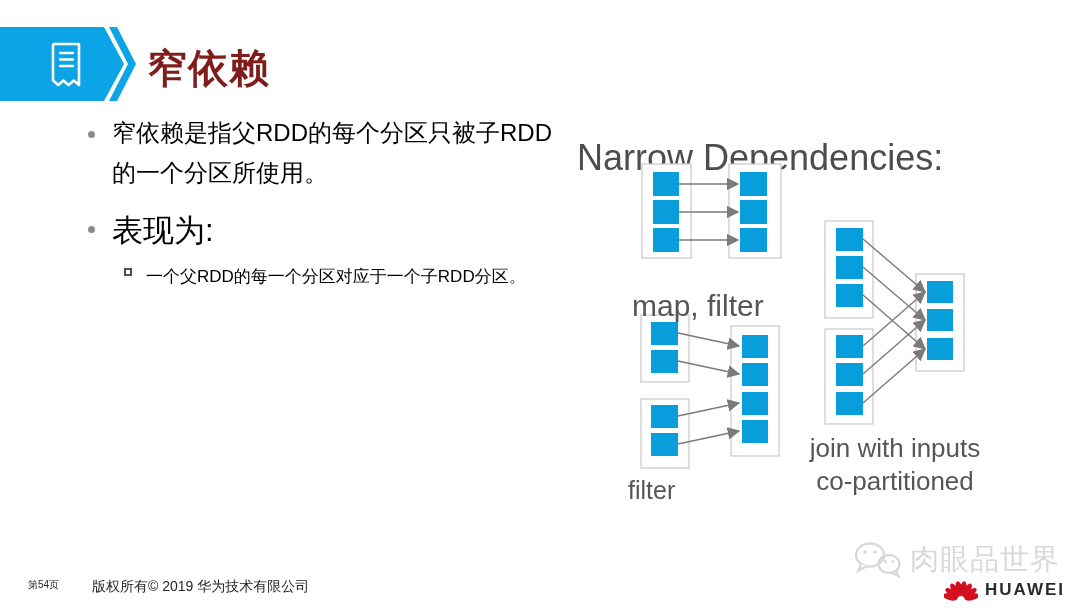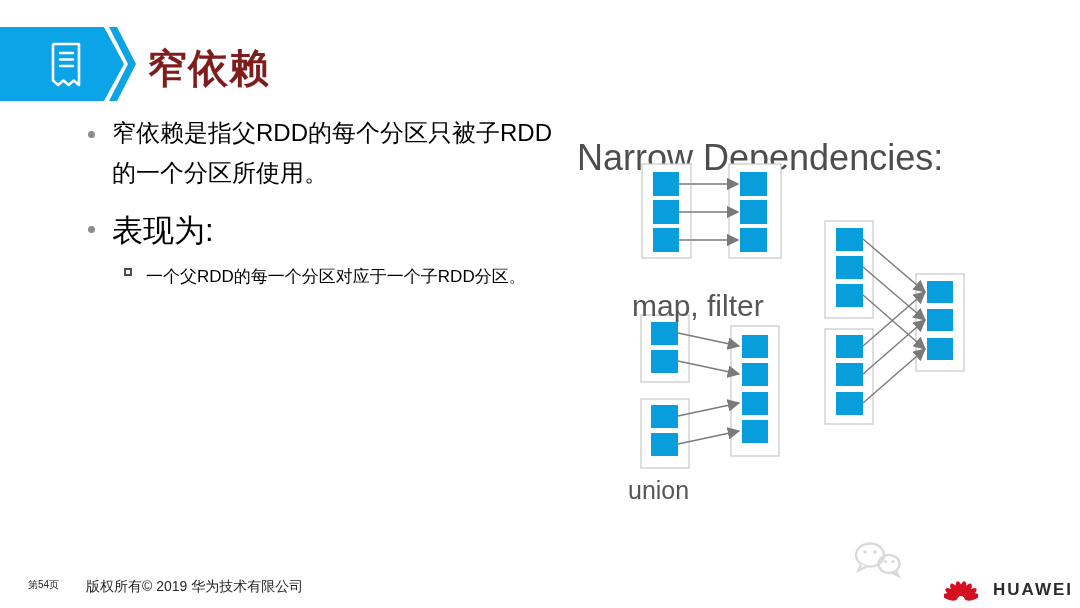"join with inputs" div { html: none -> <div>join with inputs</div> }
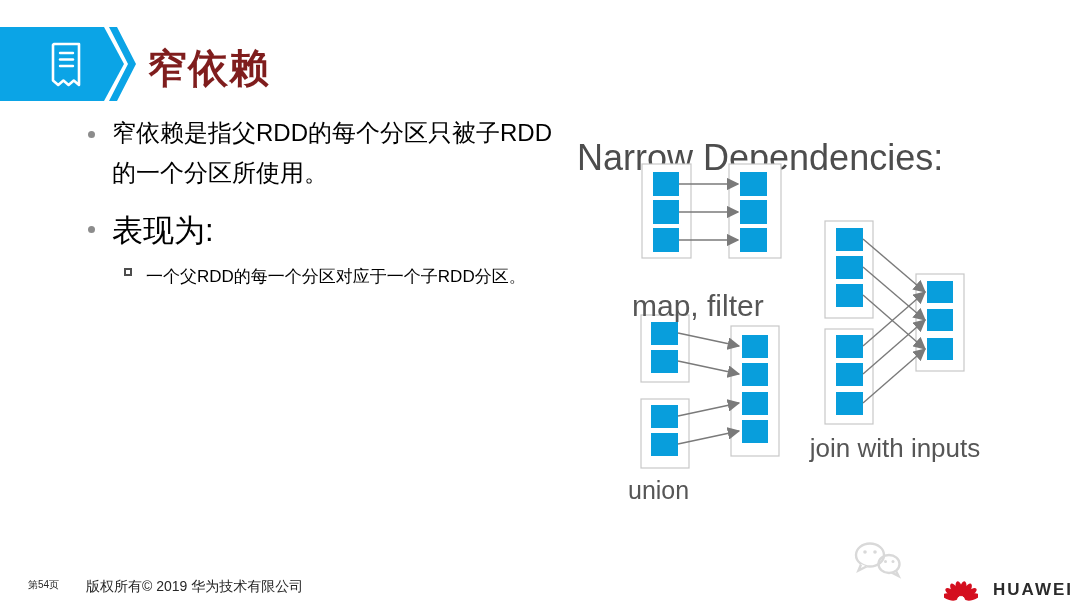"union" div.abs { text: union -> filter }
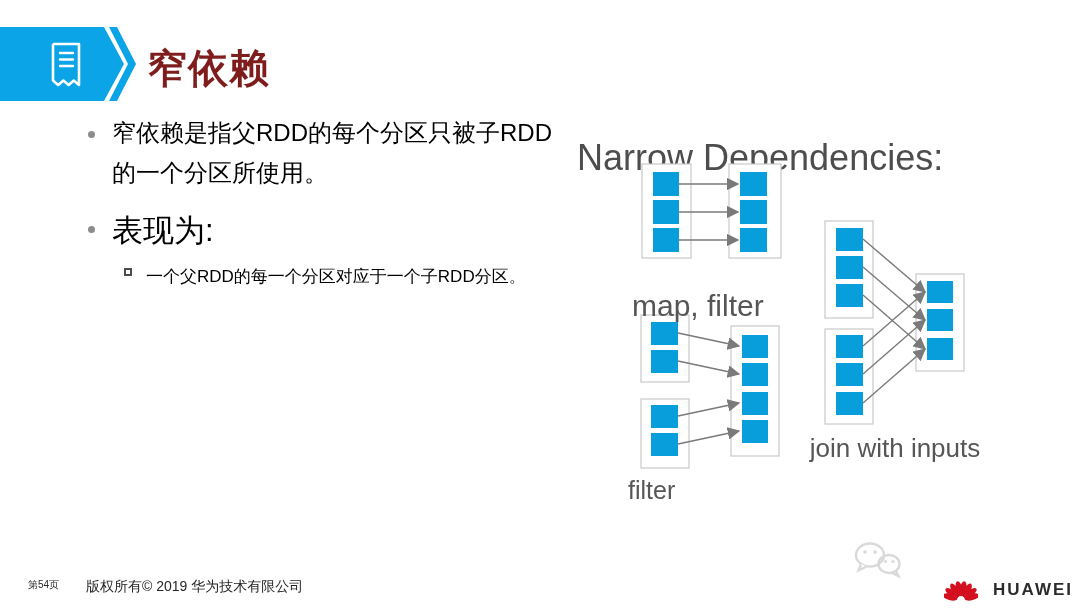"co-partitioned" div { html: none -> <div>co-partitioned</div> }
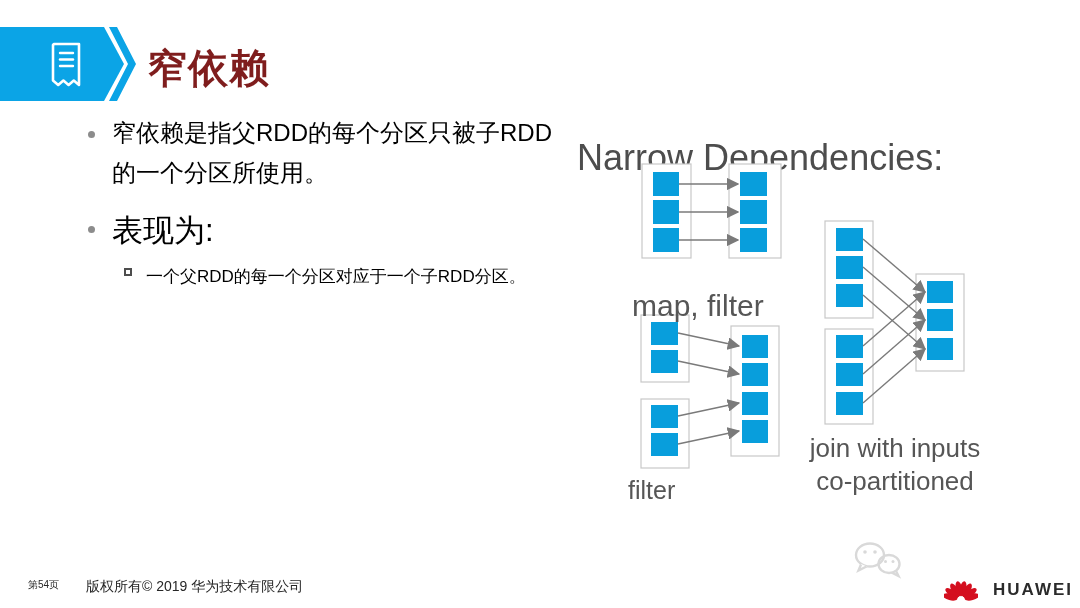"肉眼品世界" span { html: none -> <span>肉眼品世界</span> }
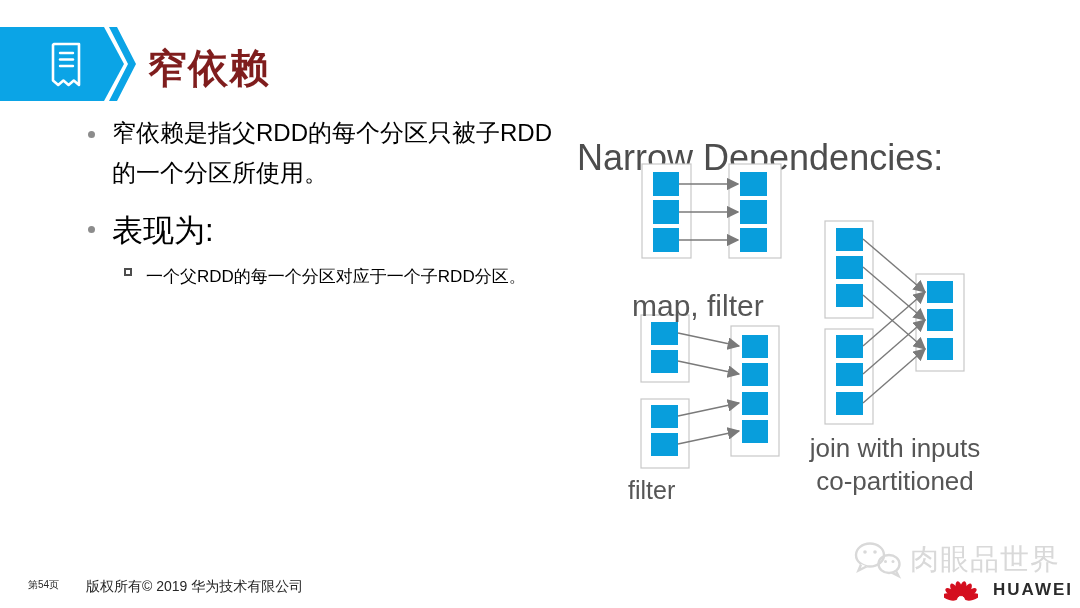"版权所有© 2019 华为技术有限公司" .footer-copy { left: 86px -> 92px }
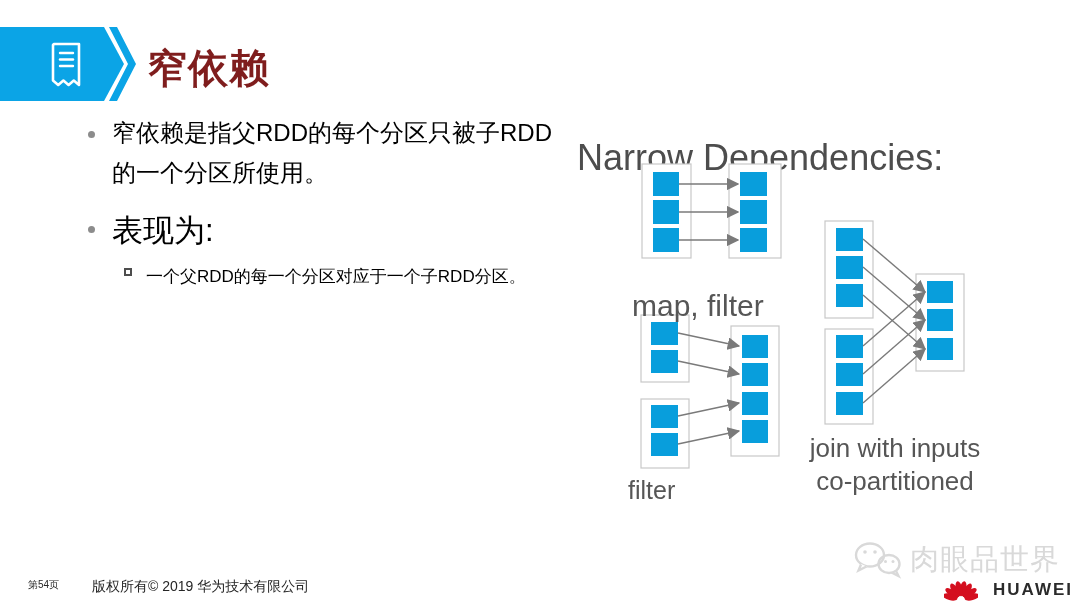"HUAWEI" .huawei { gap: 8px -> none }
